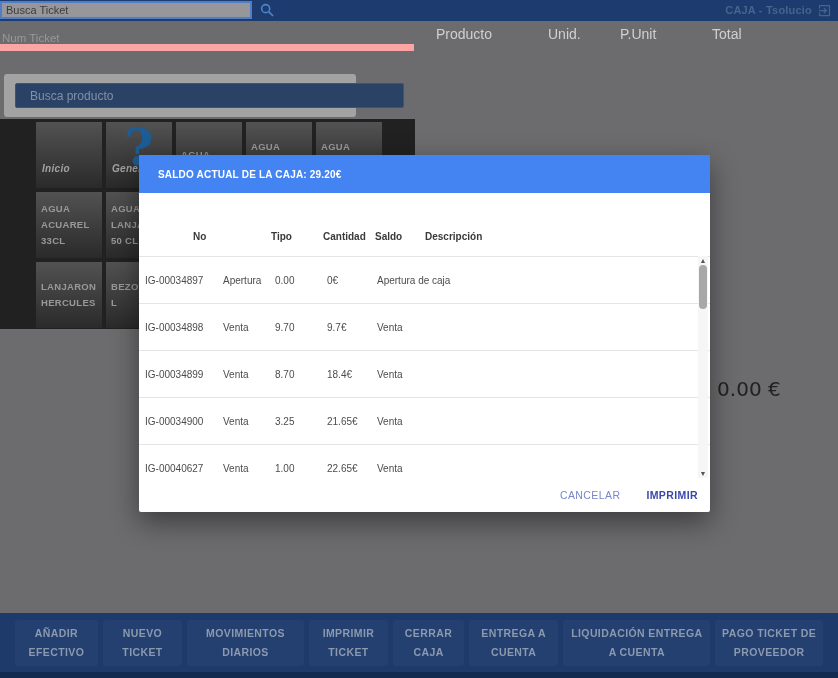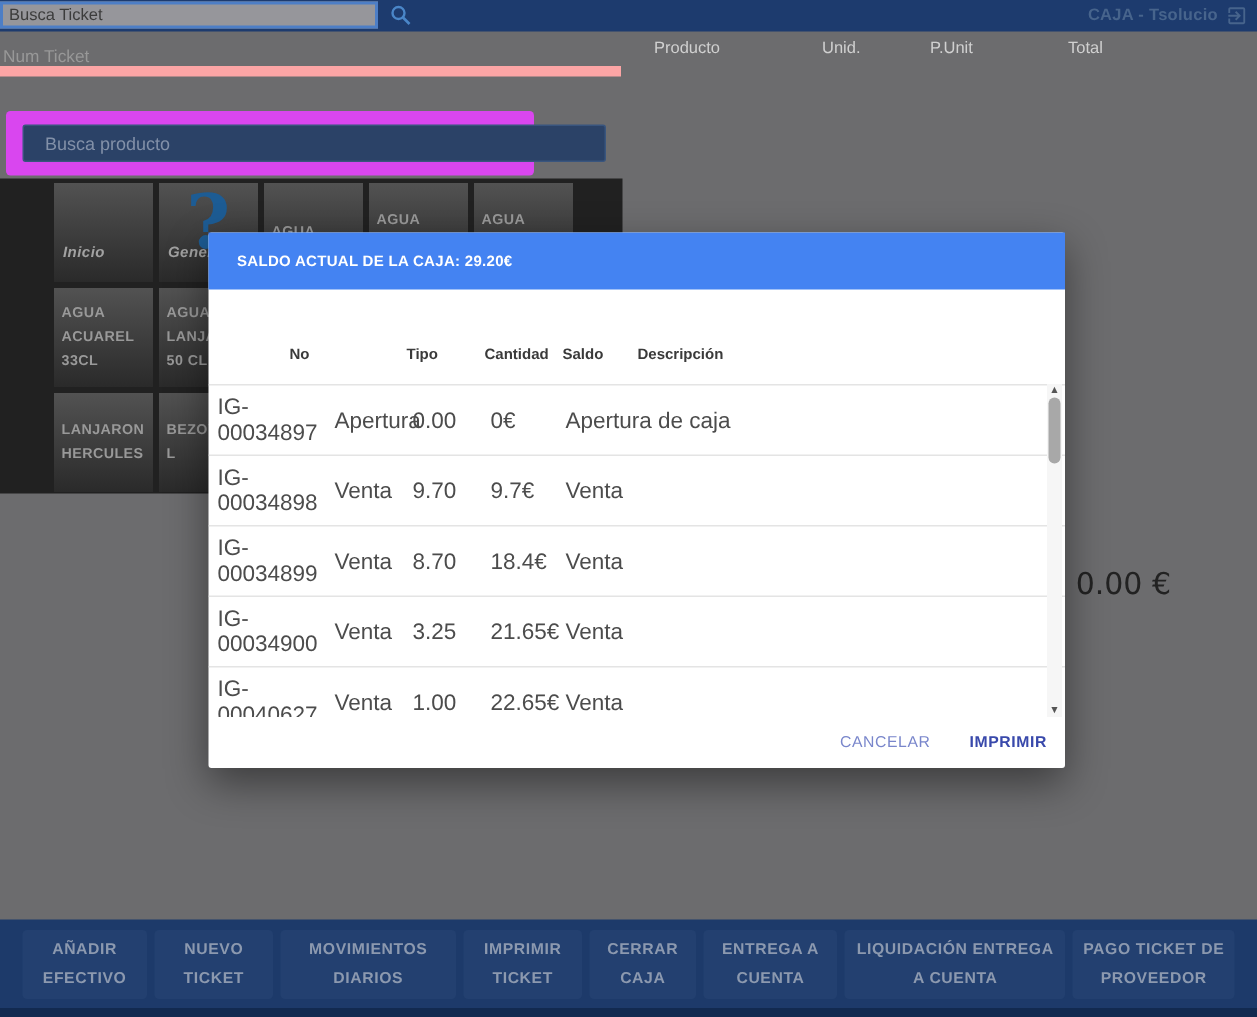"Producto" .order-head { font-size: 11px -> 14px }
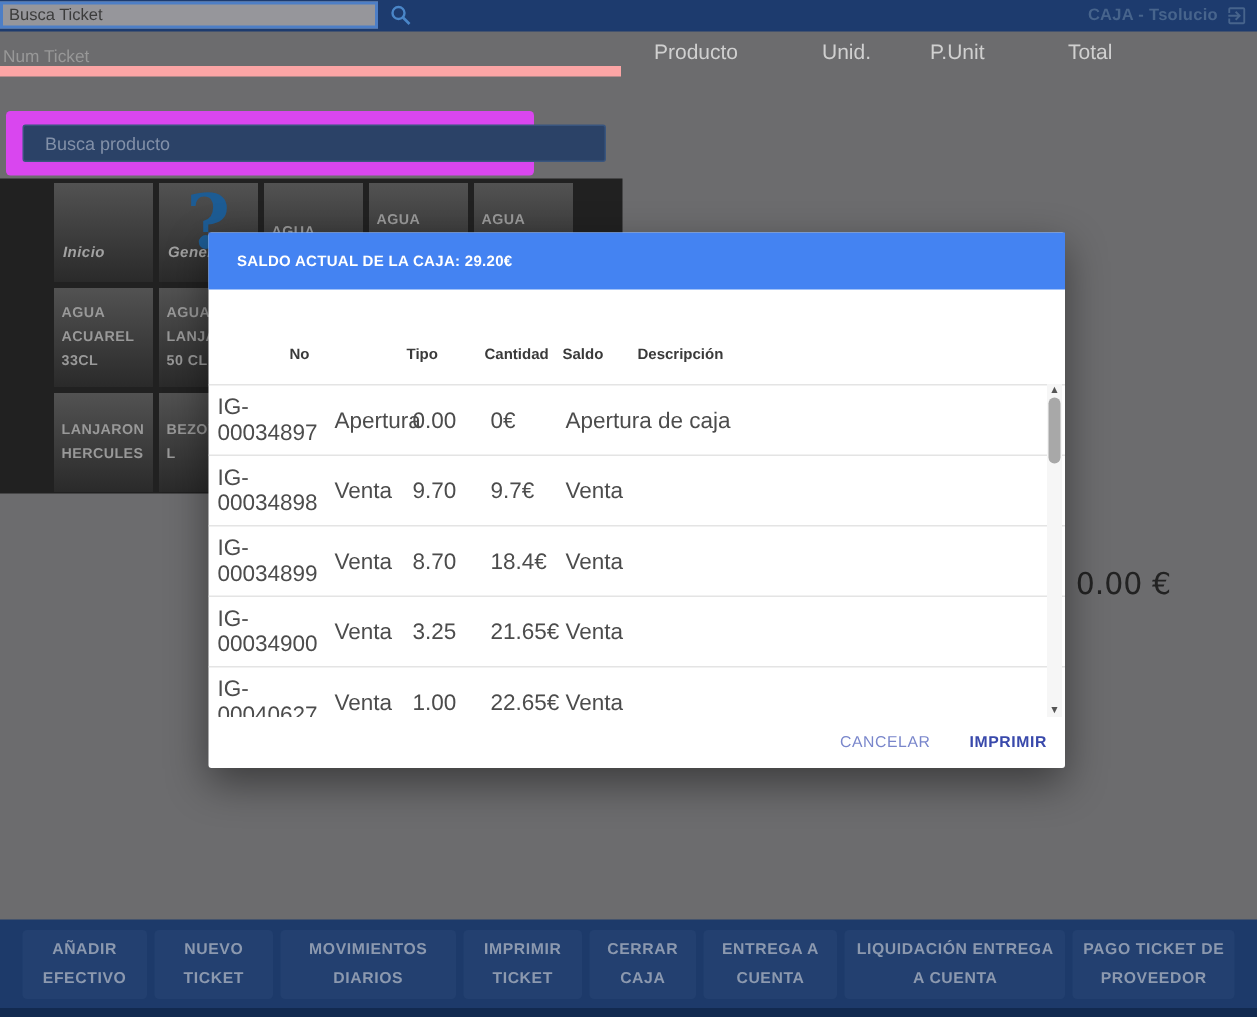"Busca producto" .prodsearch-wrap { background: #d946ef -> #a3a3a3 }
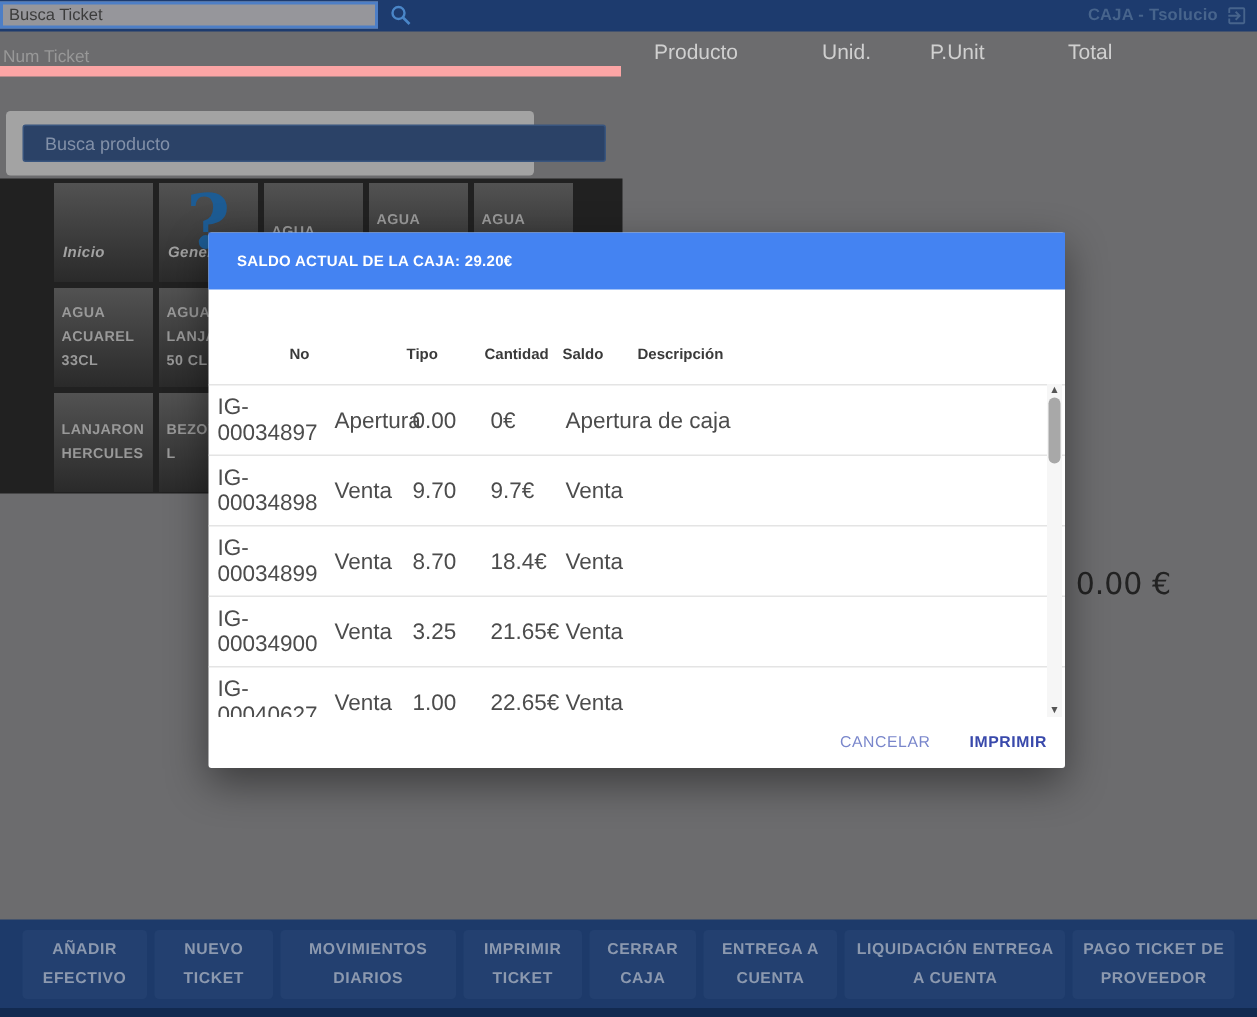"IG-00034897" .dlg-row span { font-size: 15px -> 10px }
